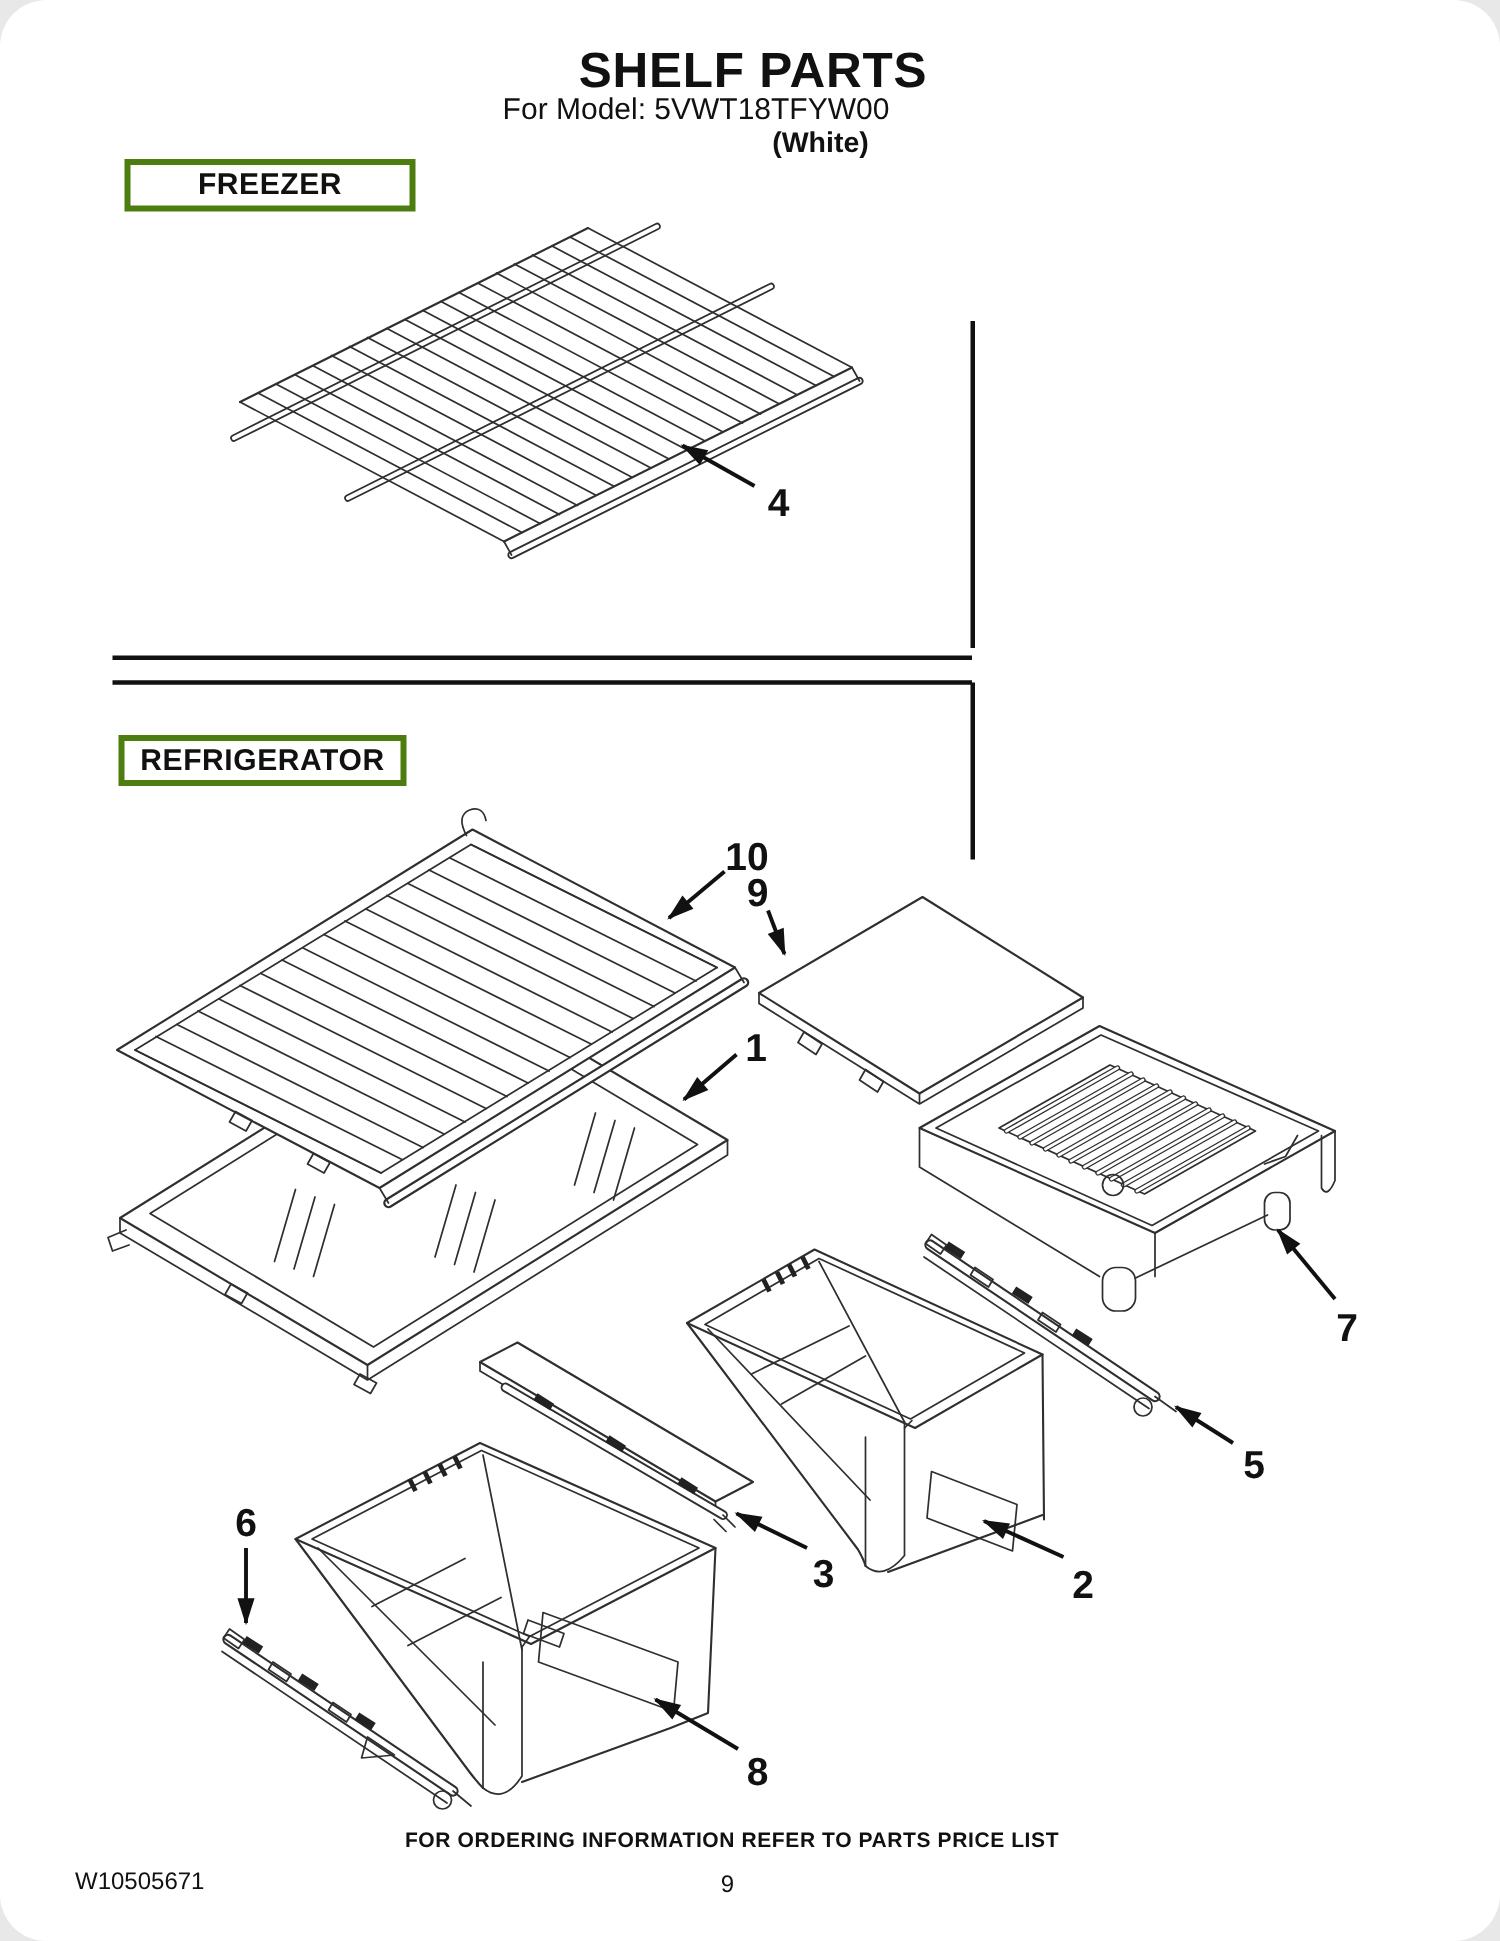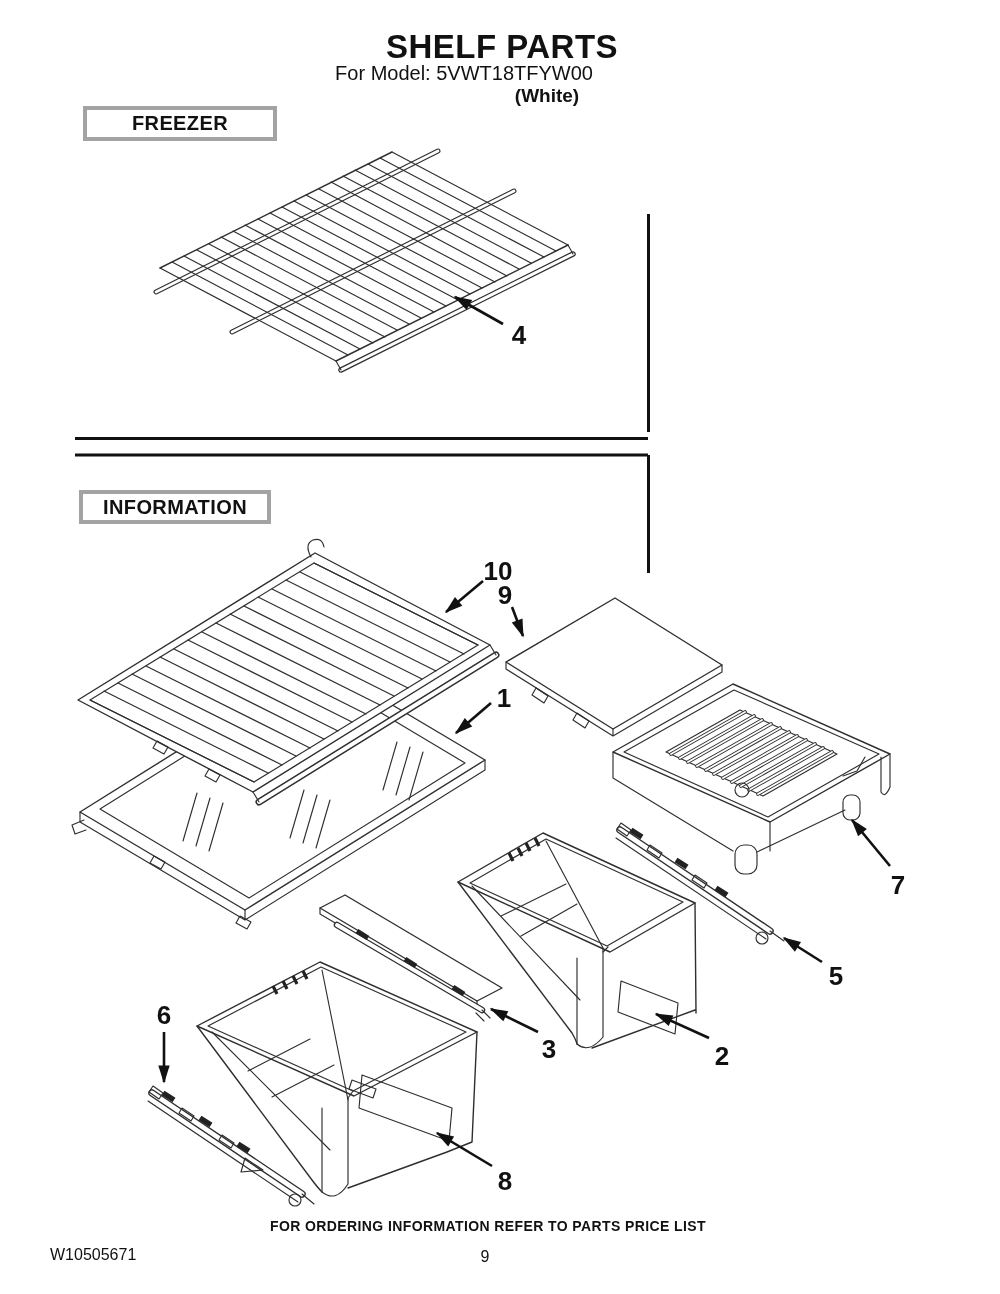"SHELF PARTS" .page { border-radius: none -> 31px }
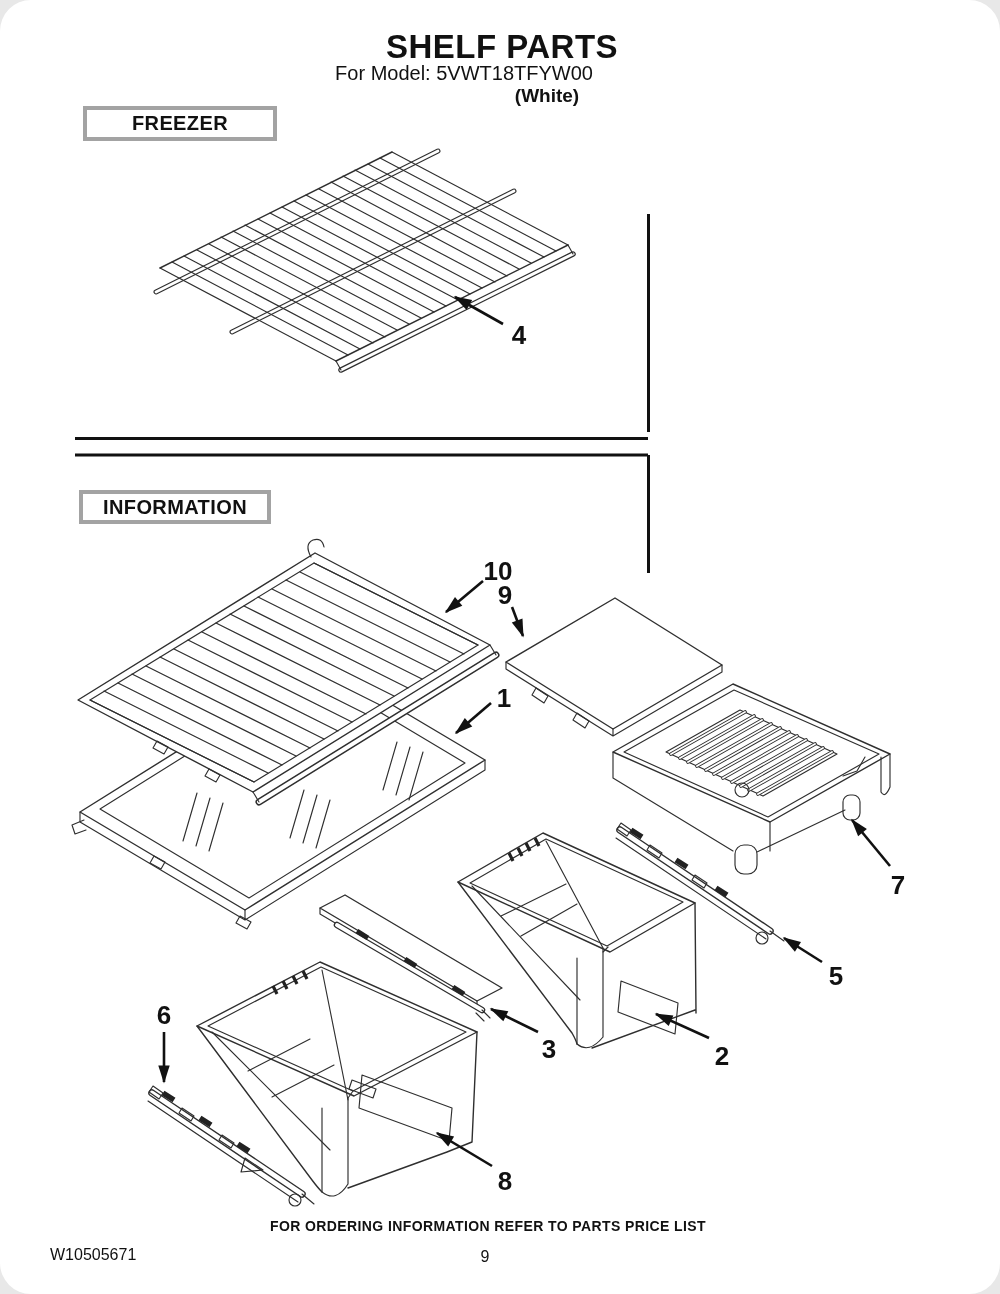"FREEZER" .section-box { border: 4px solid #a3a3a3 -> 4px solid #4d7c0f }
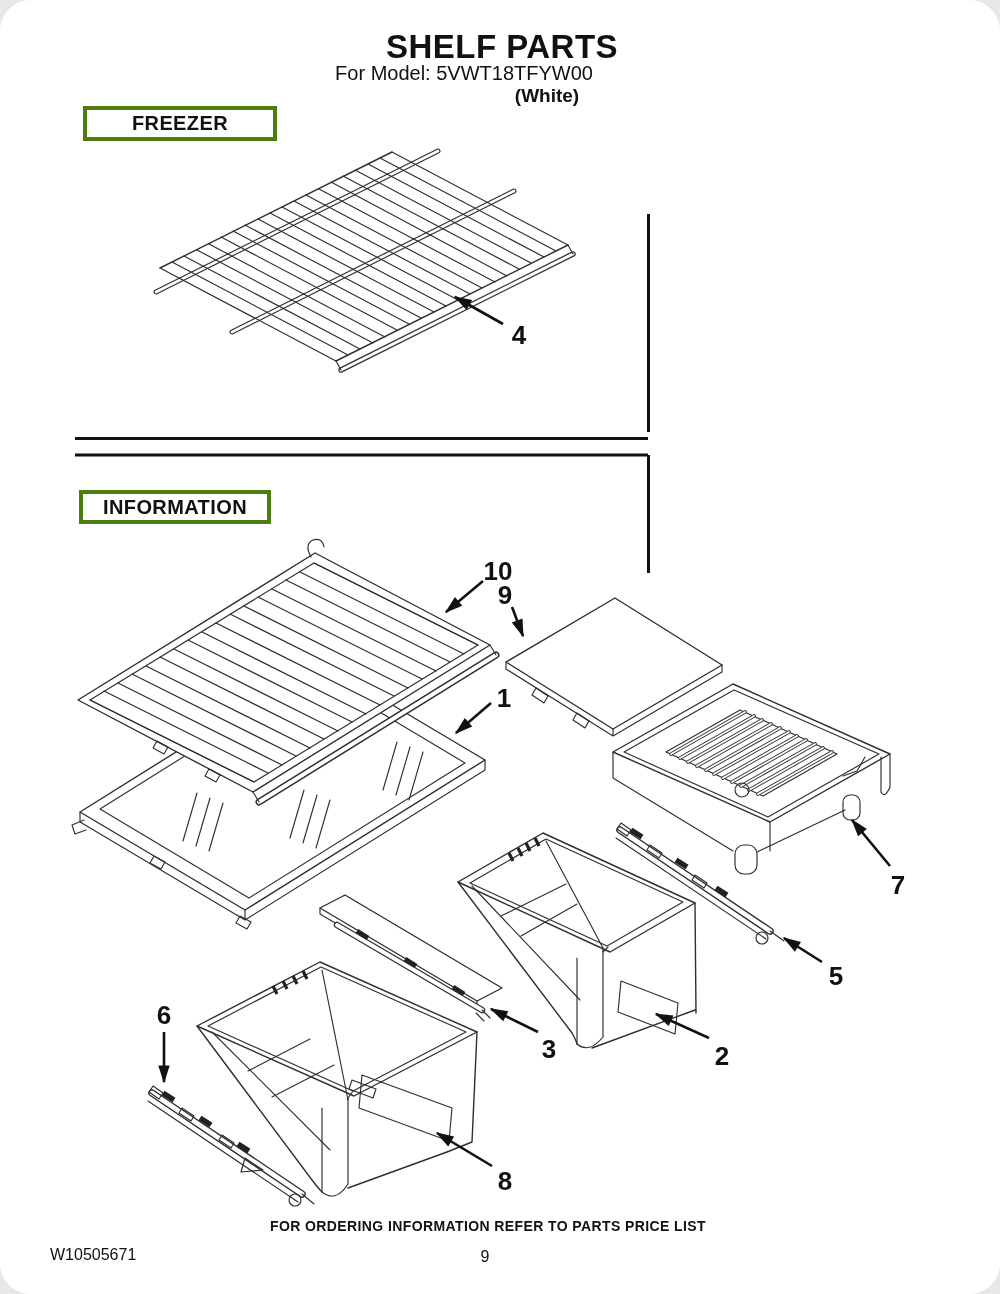"INFORMATION" span { text: INFORMATION -> REFRIGERATOR }
